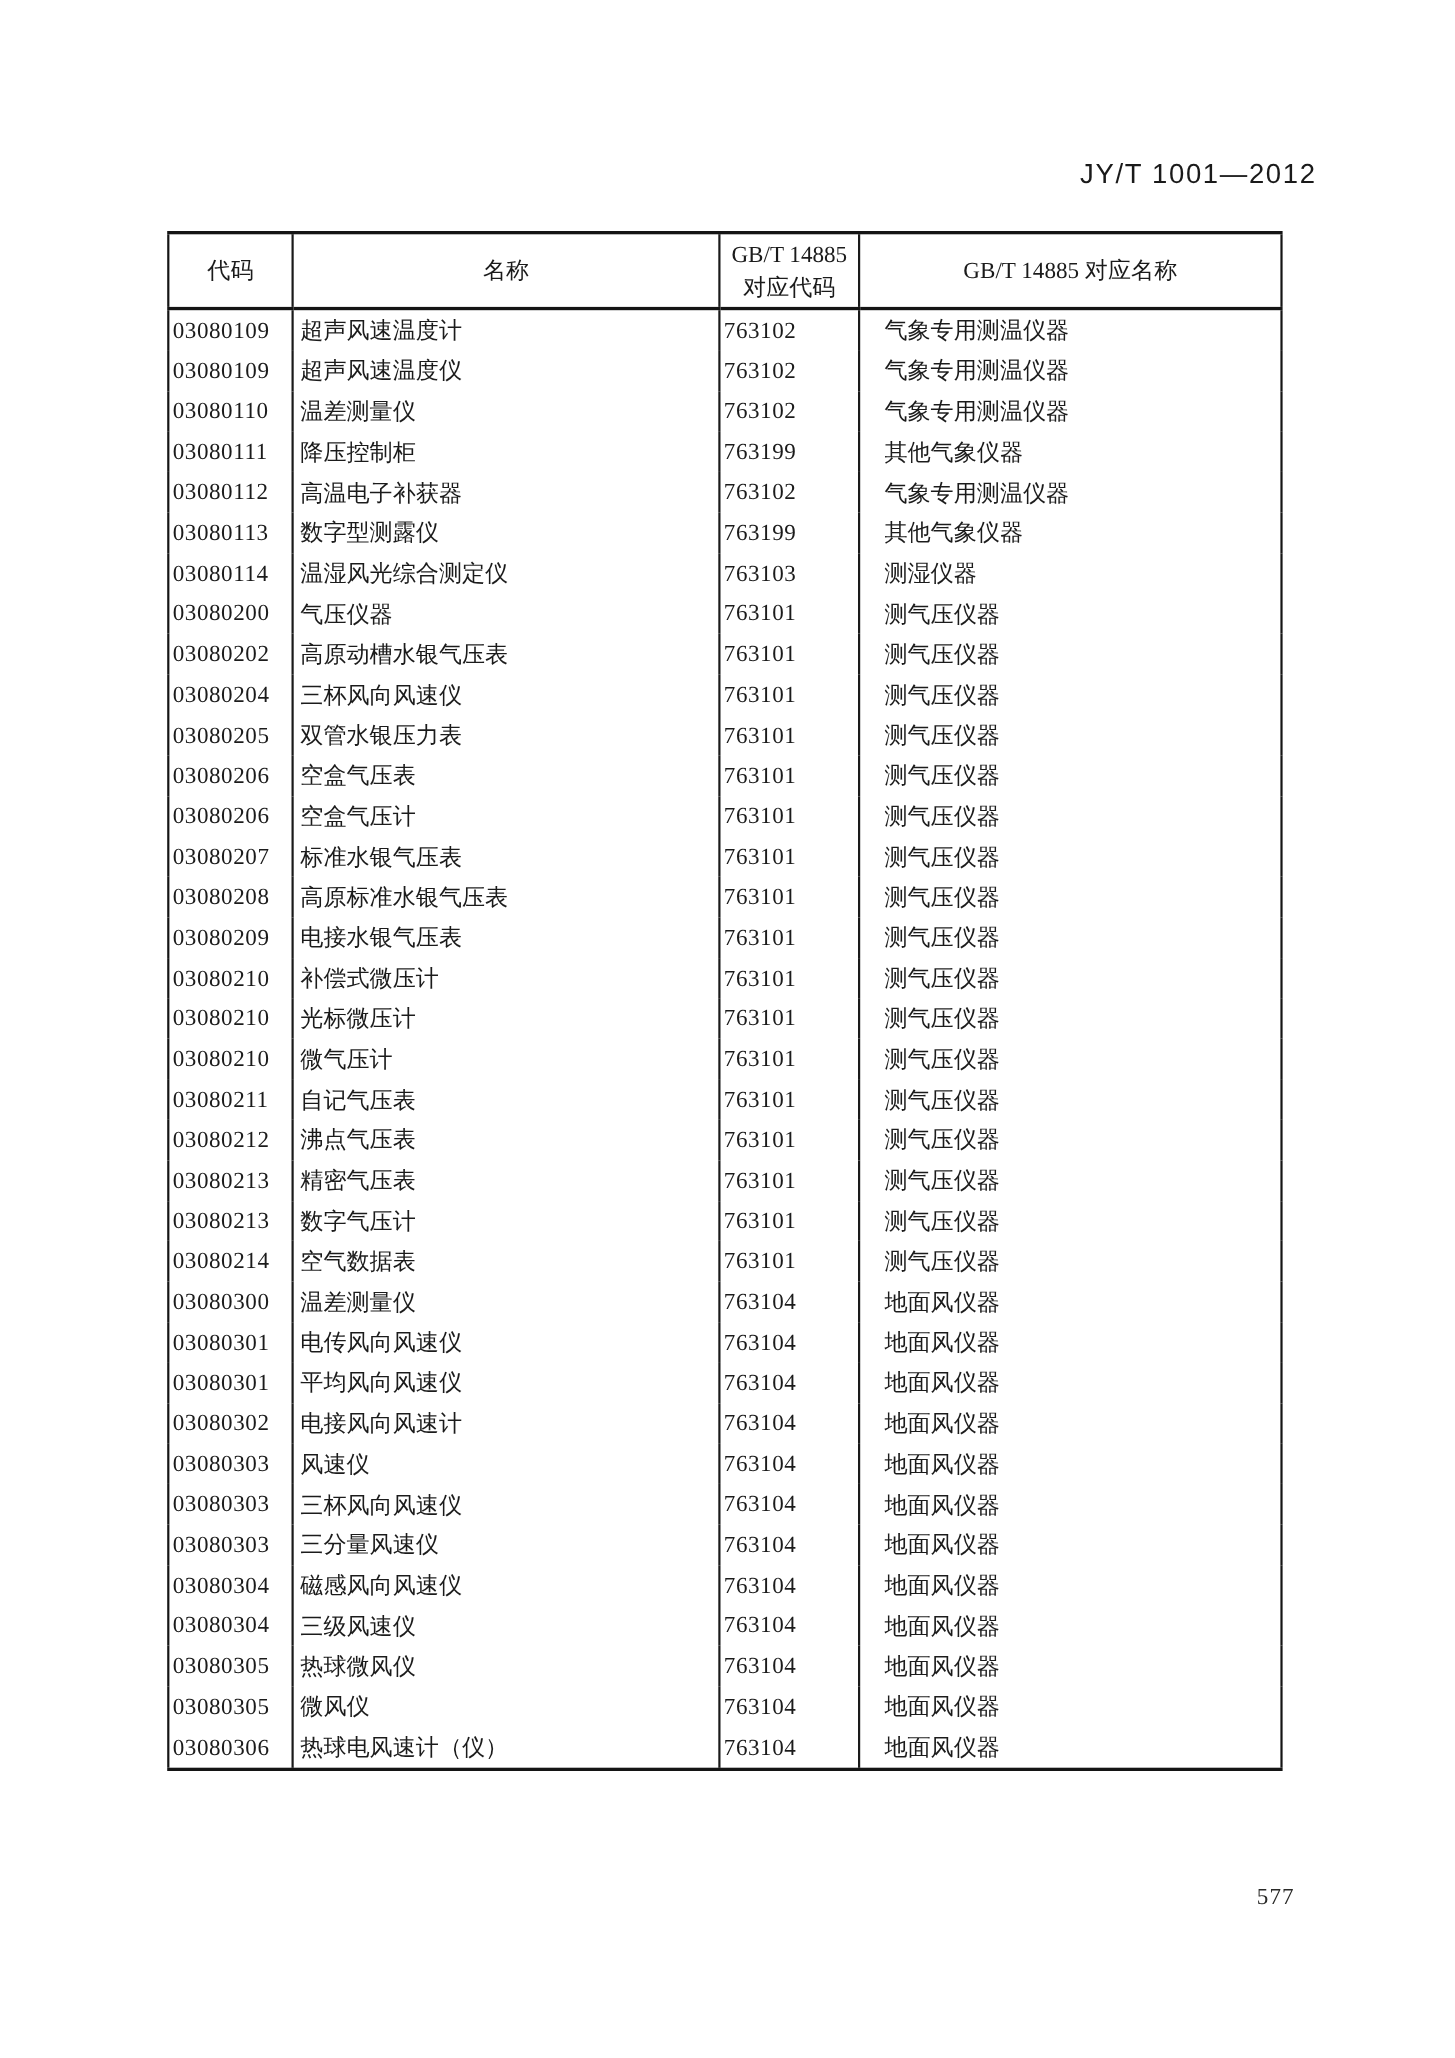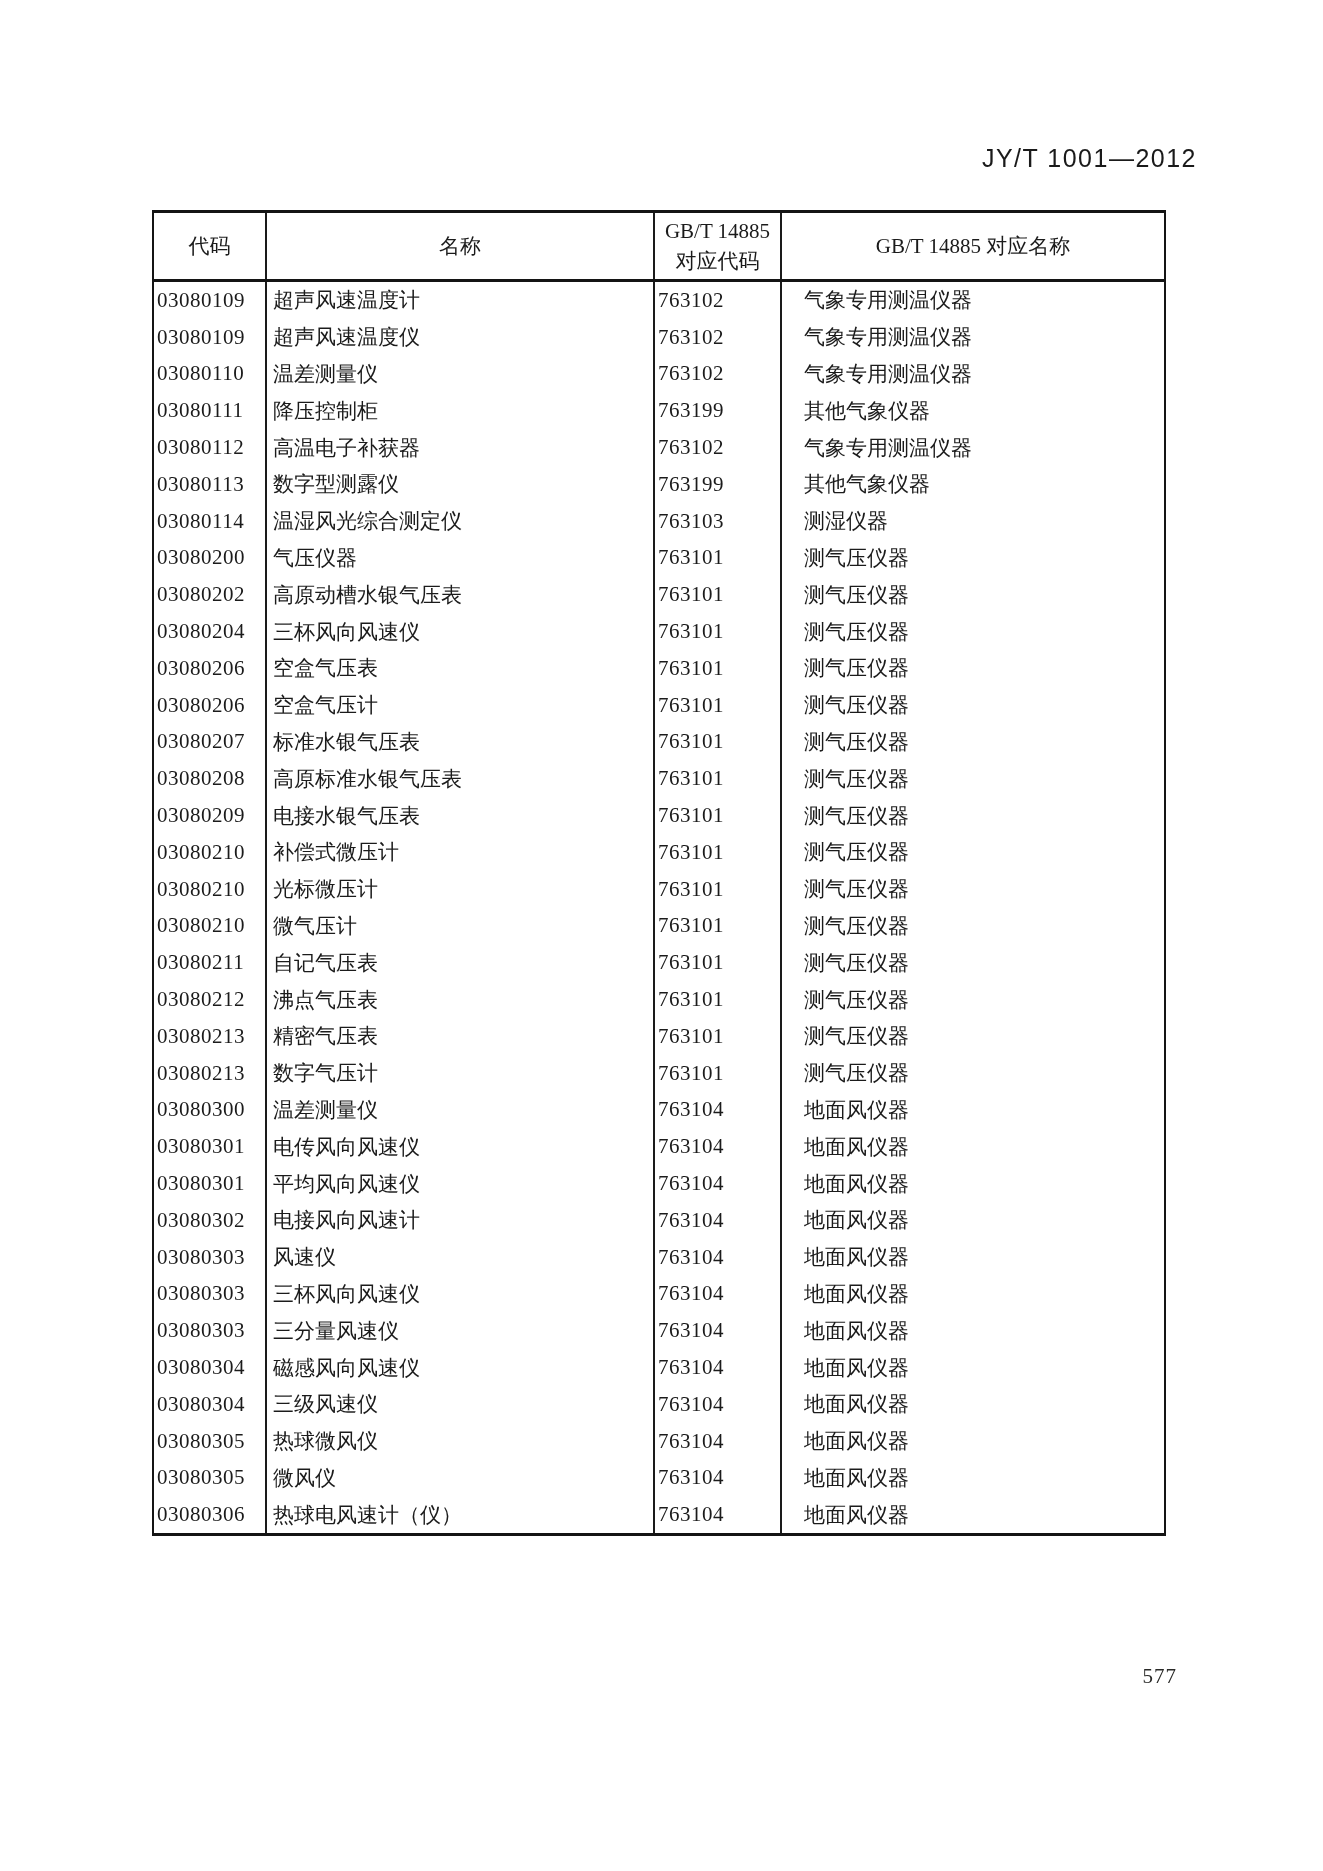"03080205" tr { html: none -> <tr> <td>03080205</td> <td>双管水银压力表</td> <td>763101</td> <td>测气压仪器</td> </tr> }
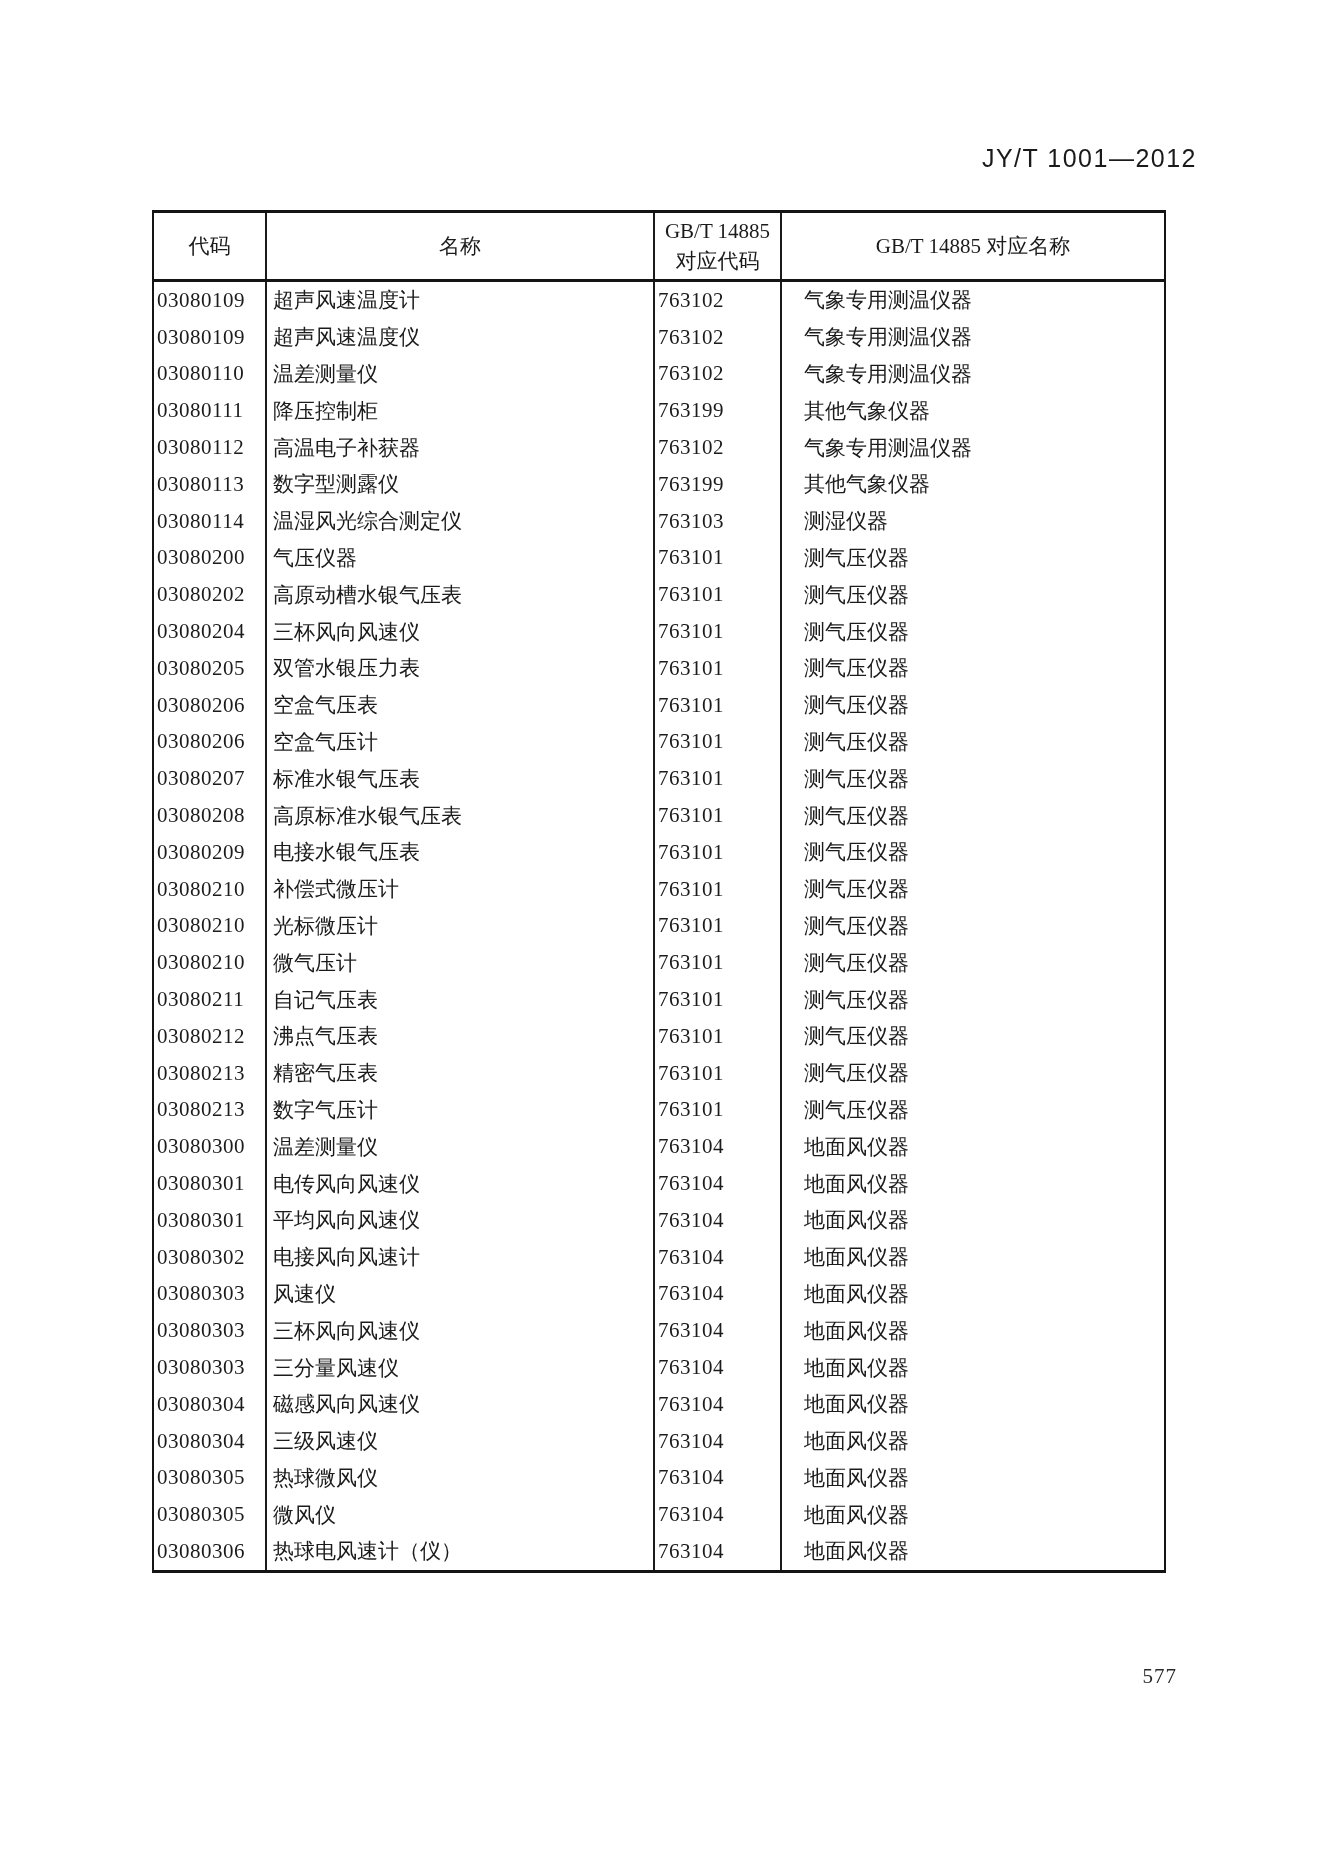"03080214" tr { html: none -> <tr> <td>03080214</td> <td>空气数据表</td> <td>763101</td> <td>测气压仪器</td> </tr> }
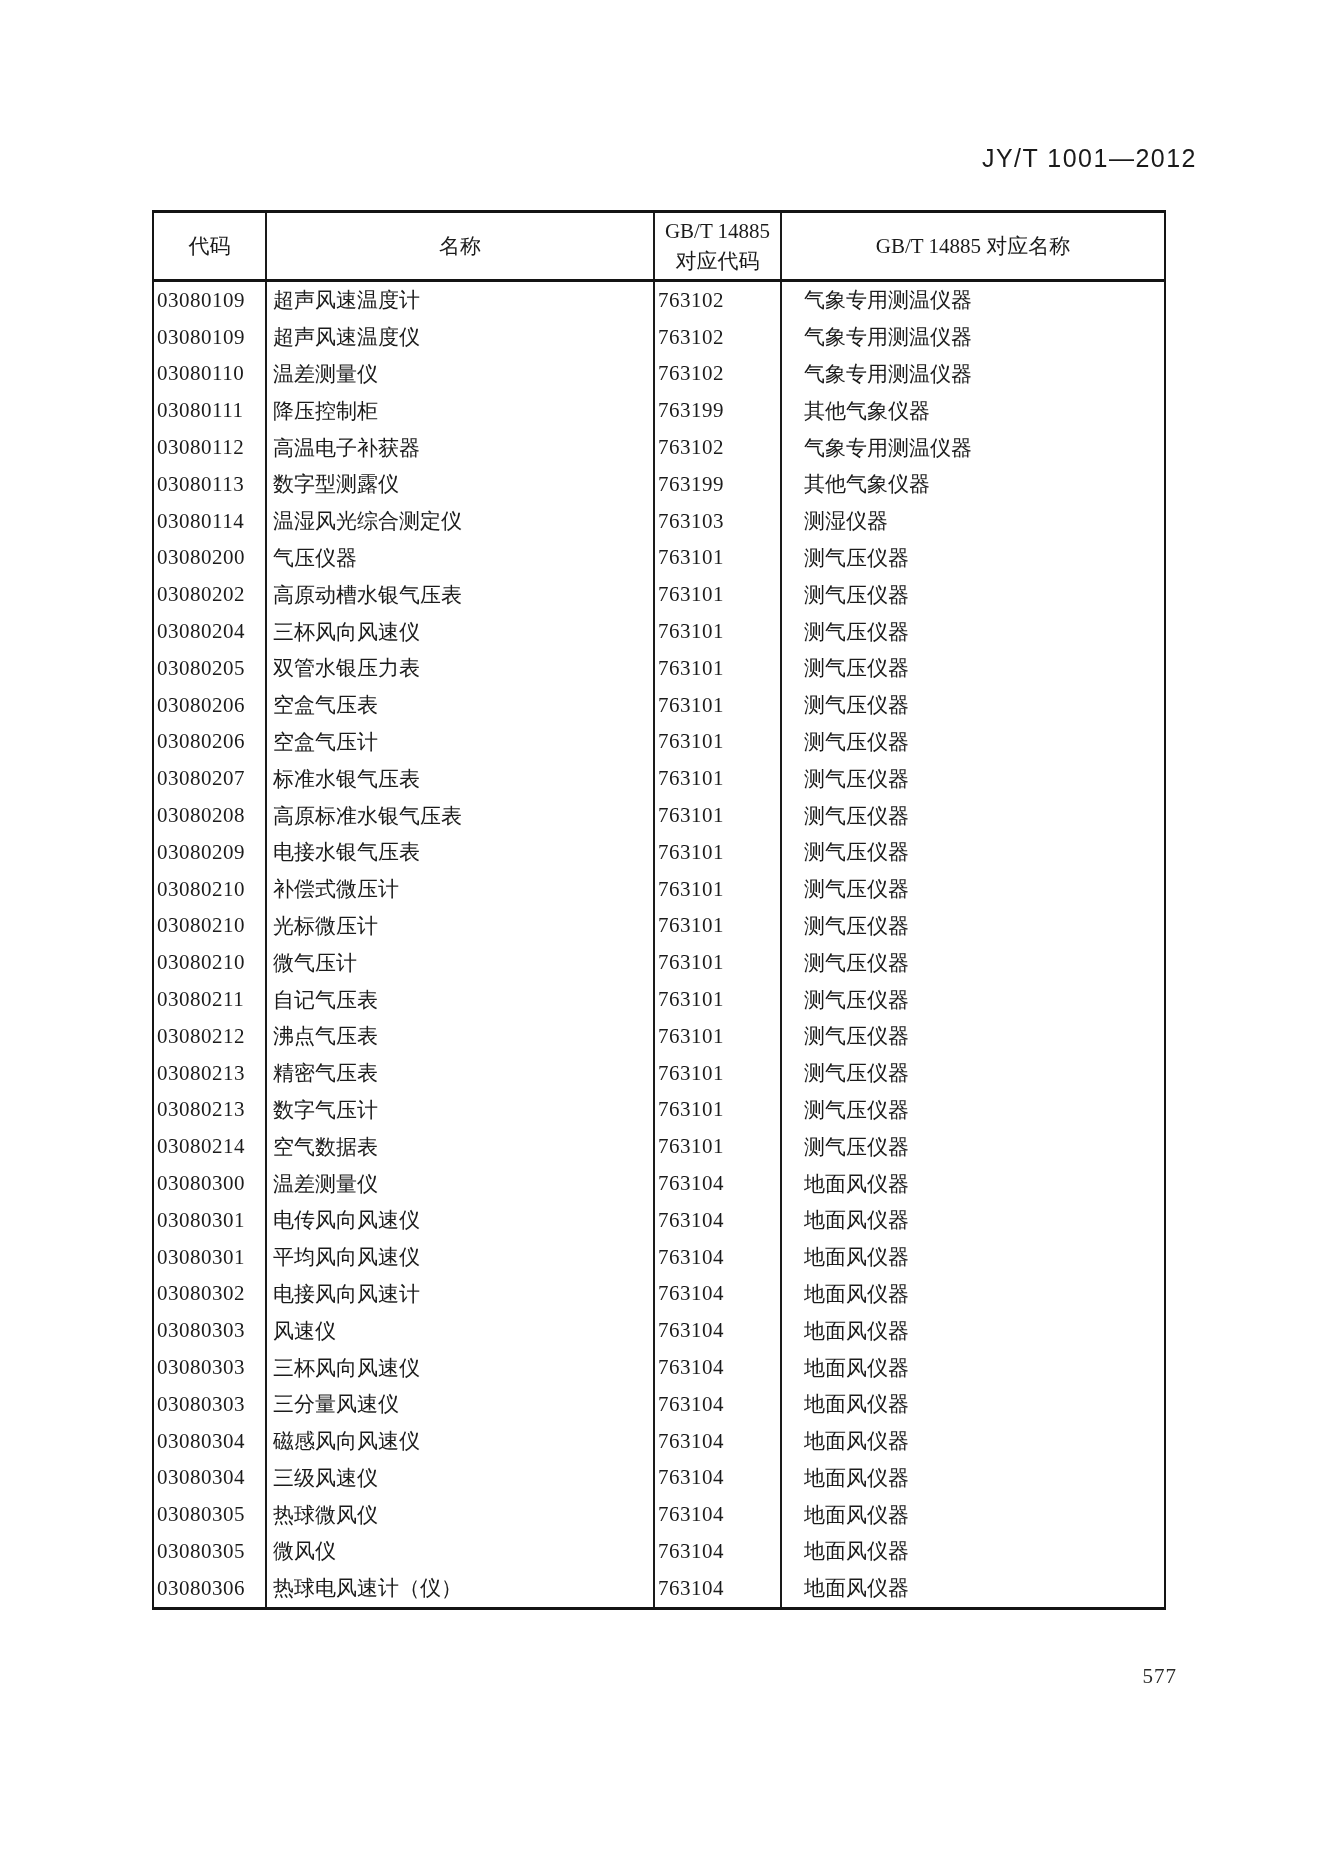"577" .page-number { top: 1664px -> 1712px }
